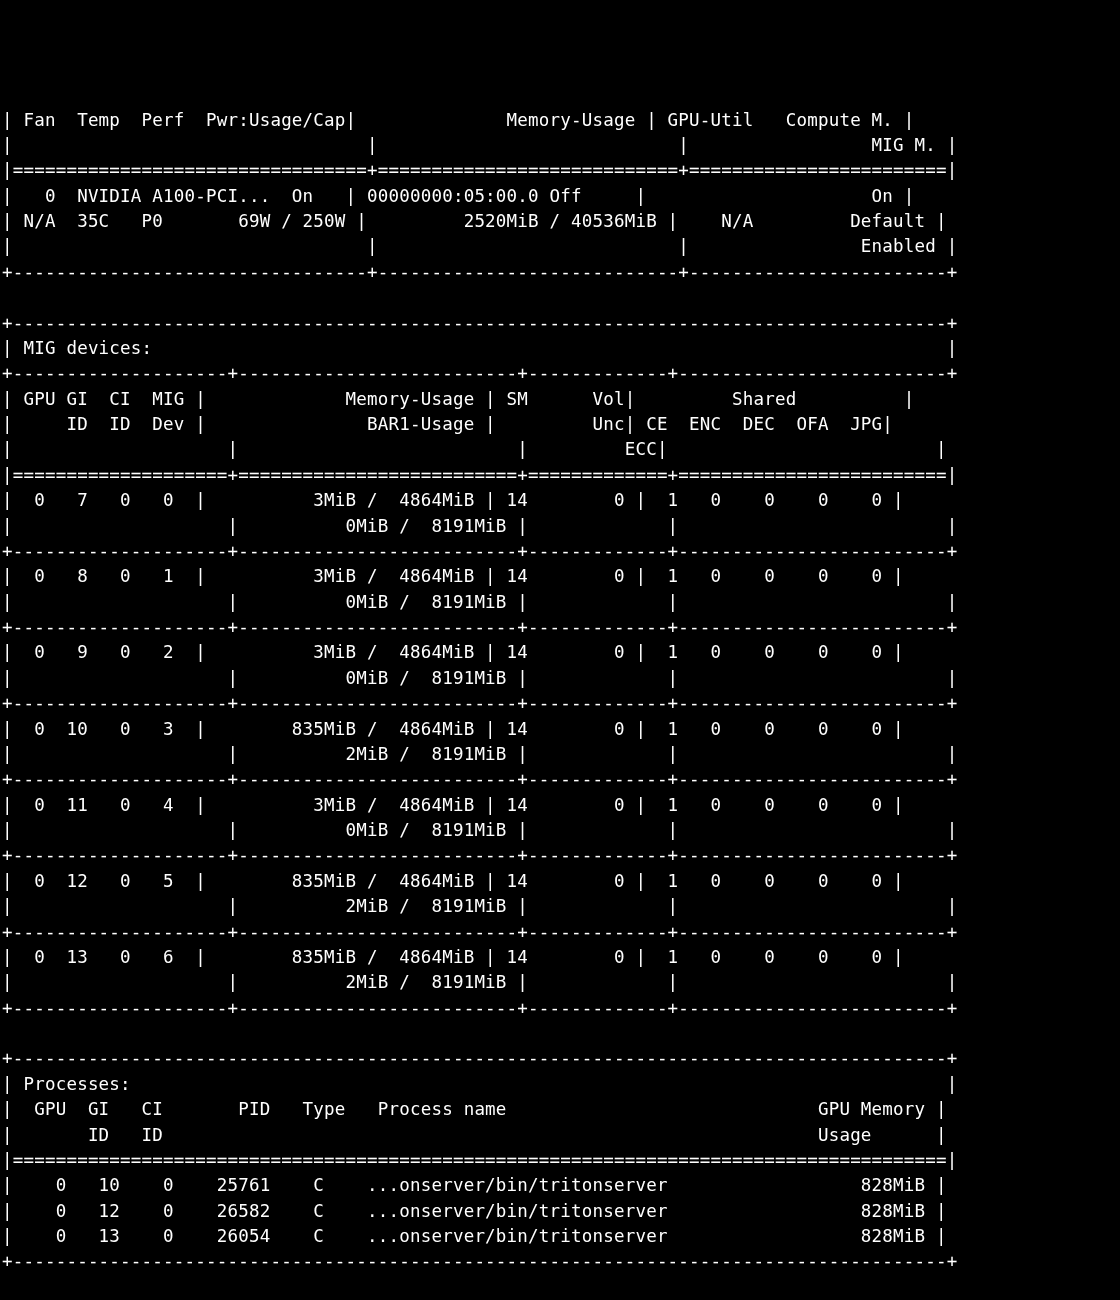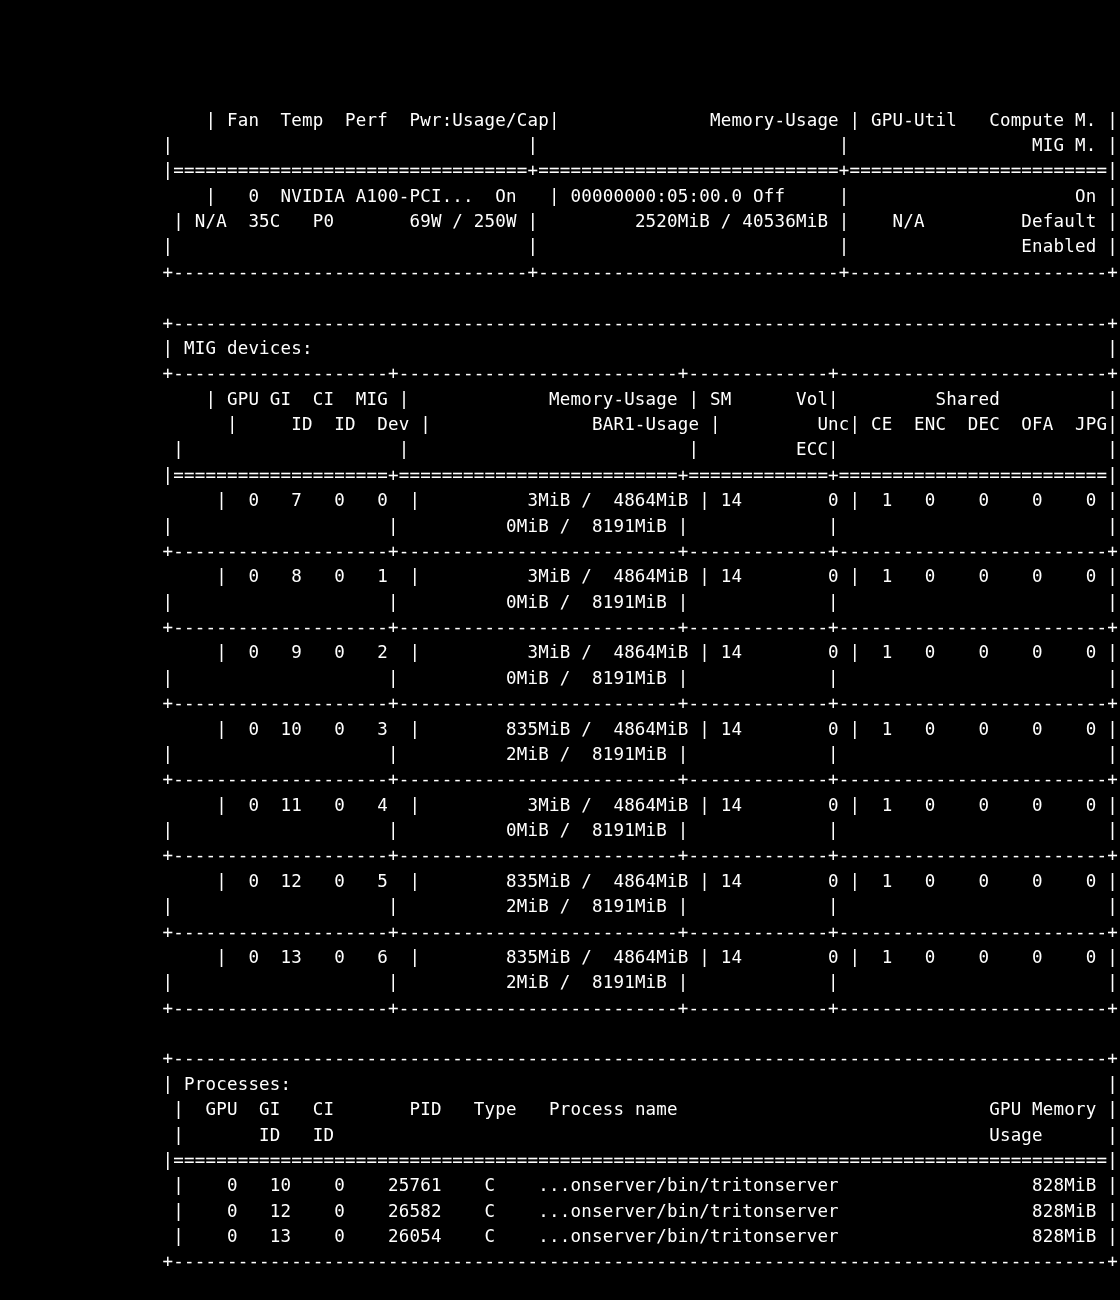"| Fan Temp Perf Pwr:Usage/Cap|" #out { text-align: right -> none }
